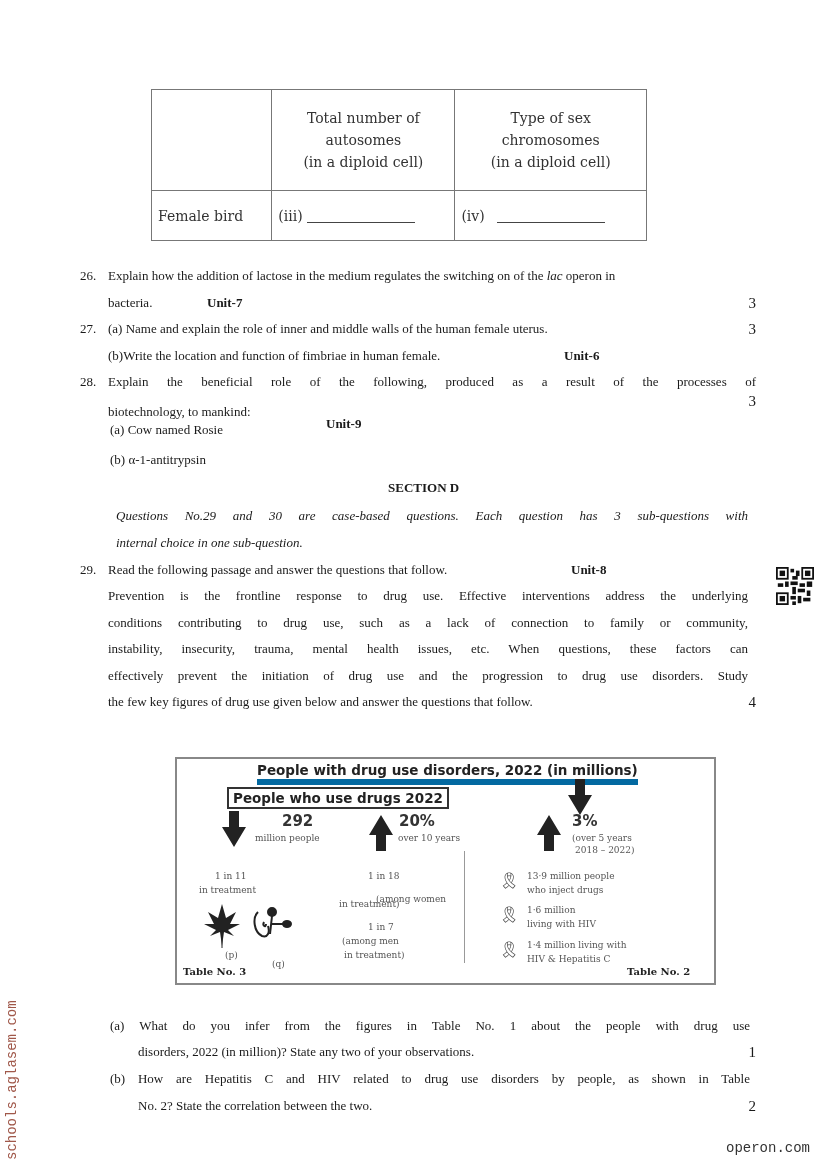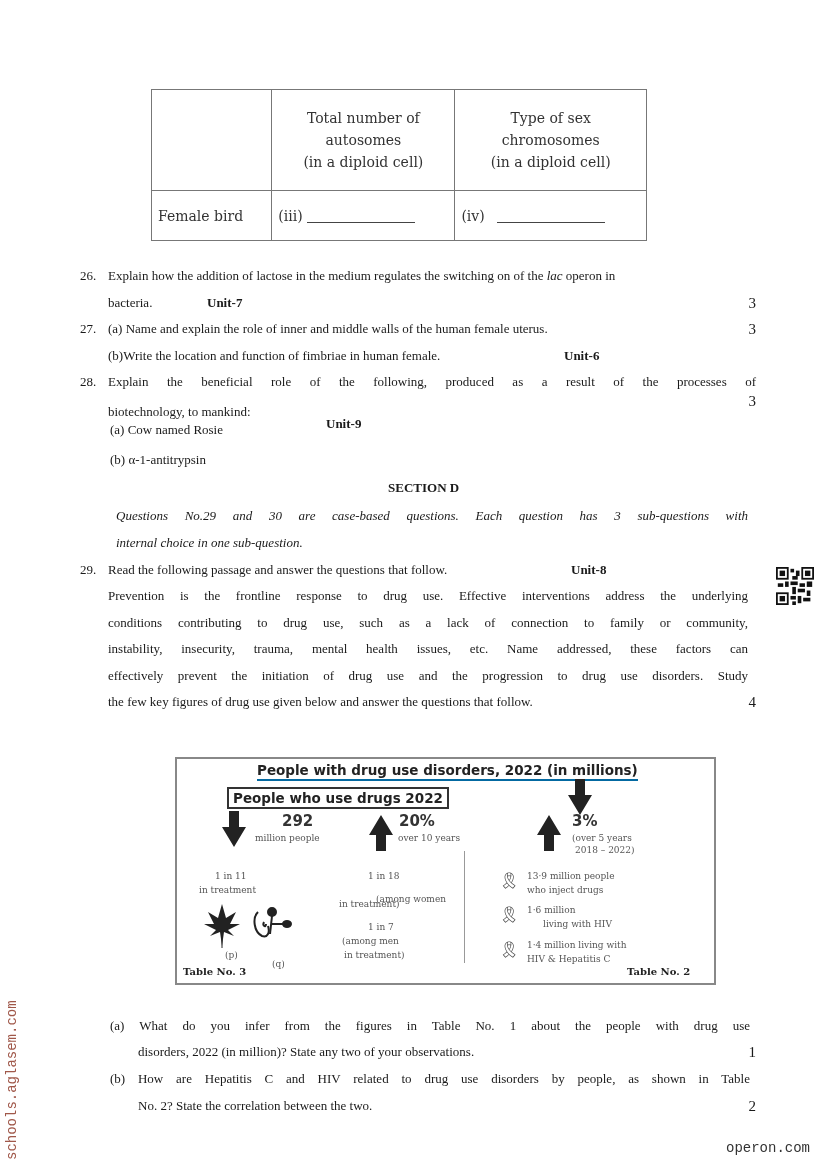"instability, insecurity, trauma, mental" div.abs { text: Name addressed -> When questions }
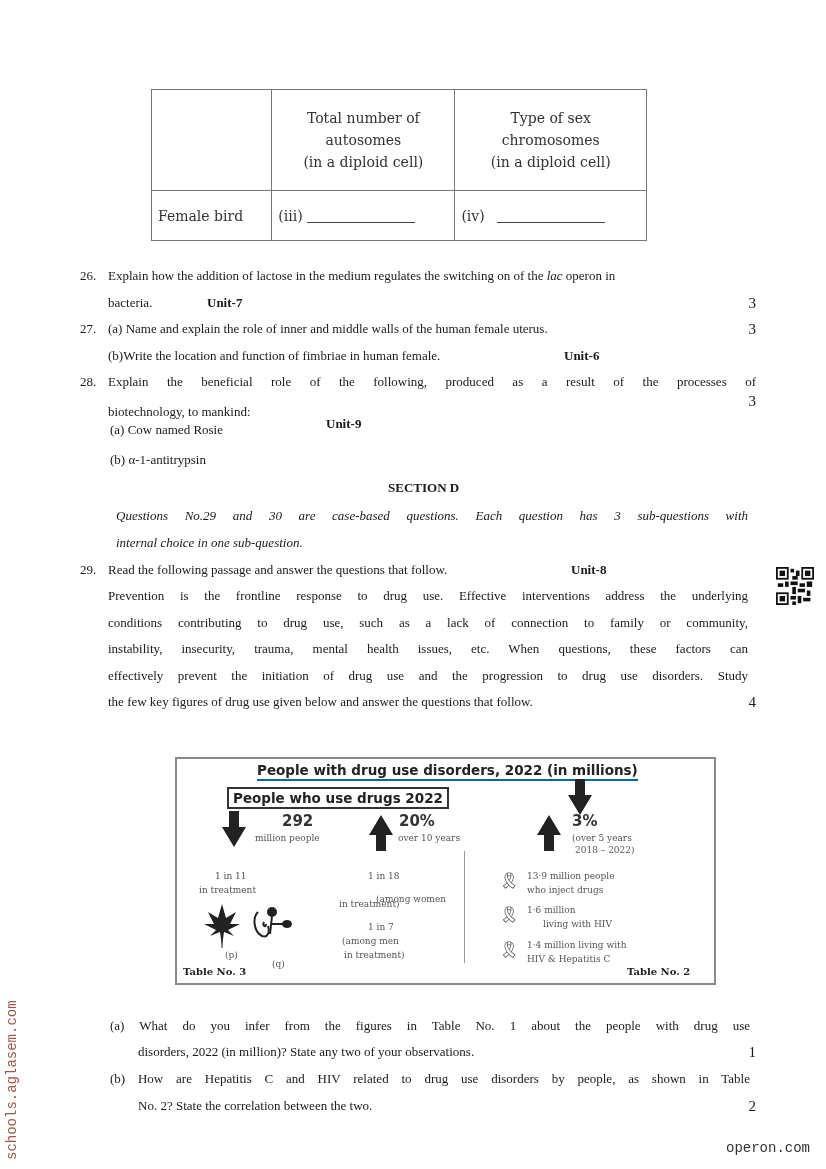"People with drug use disorders," .info .title { border-bottom: 2px solid #0369a1 -> 6px solid #0369a1 }
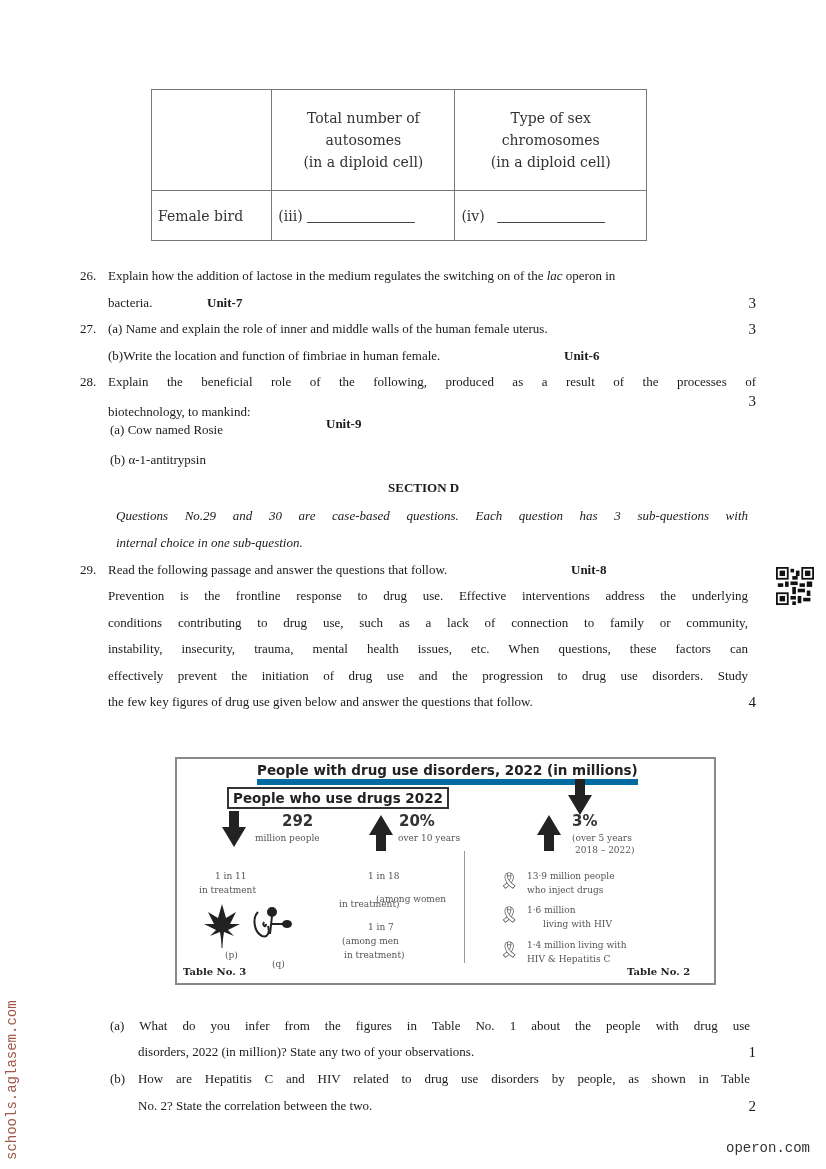"living with HIV" div.abs { margin-left: 16px -> none }
